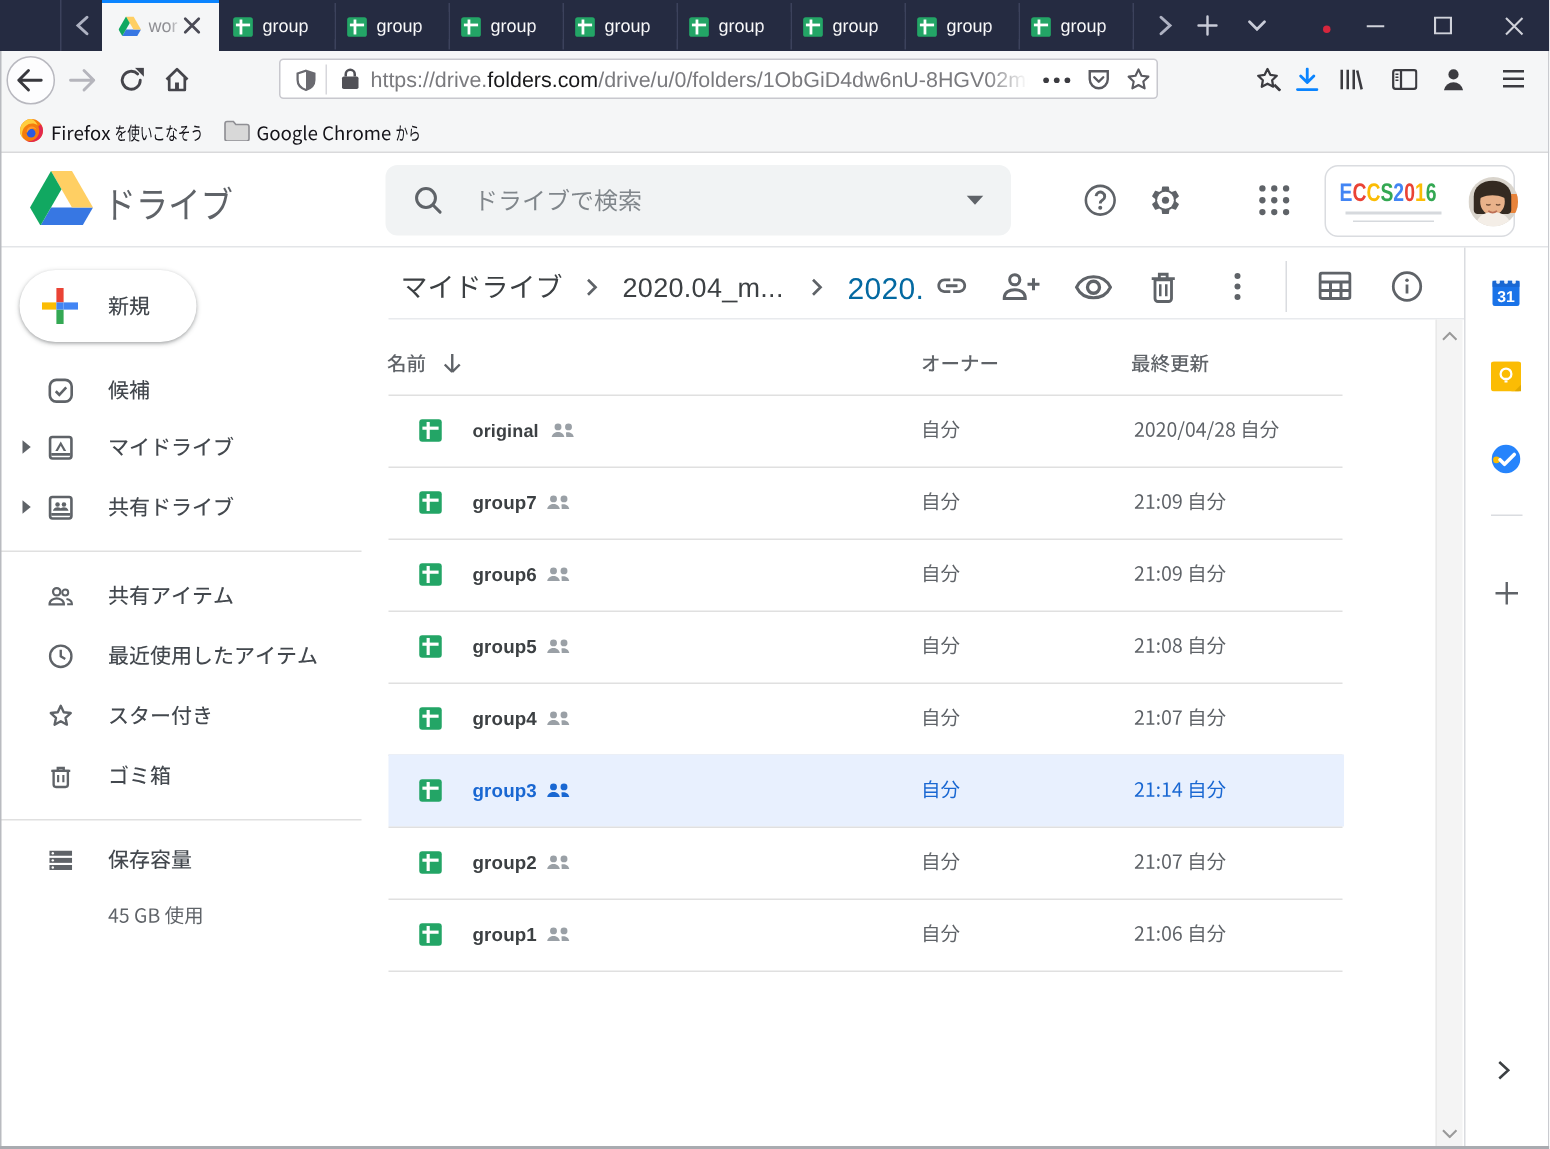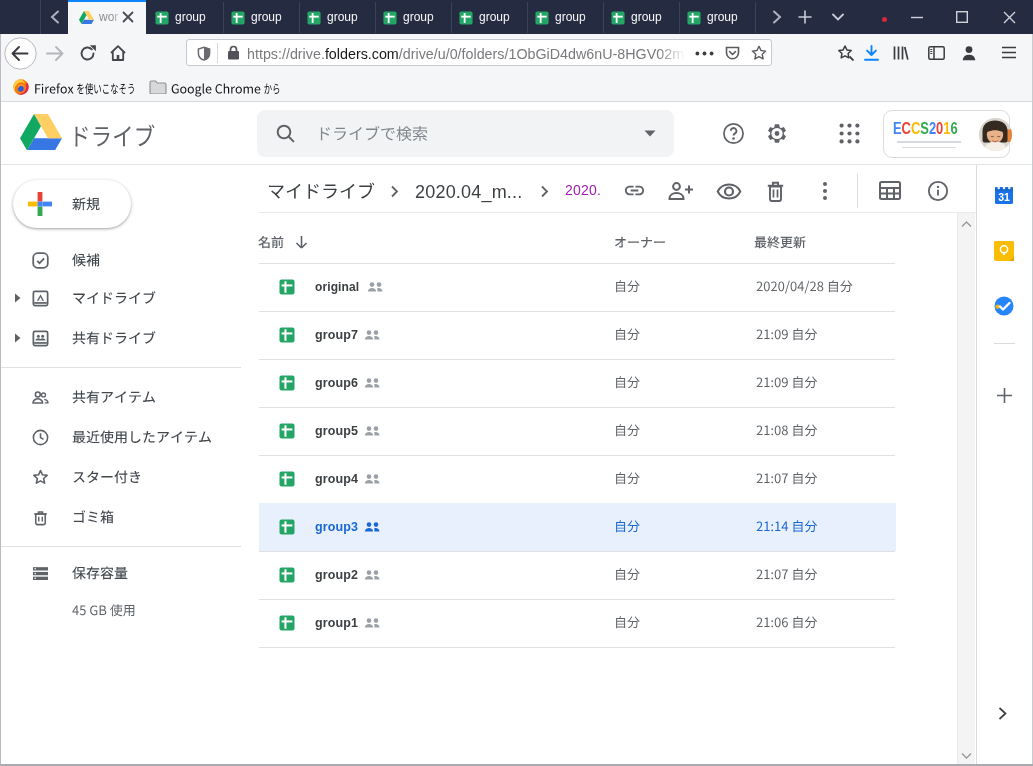"2020." div.a { color: #a21caf -> #0369a1; font-size: 14px -> 20px }
